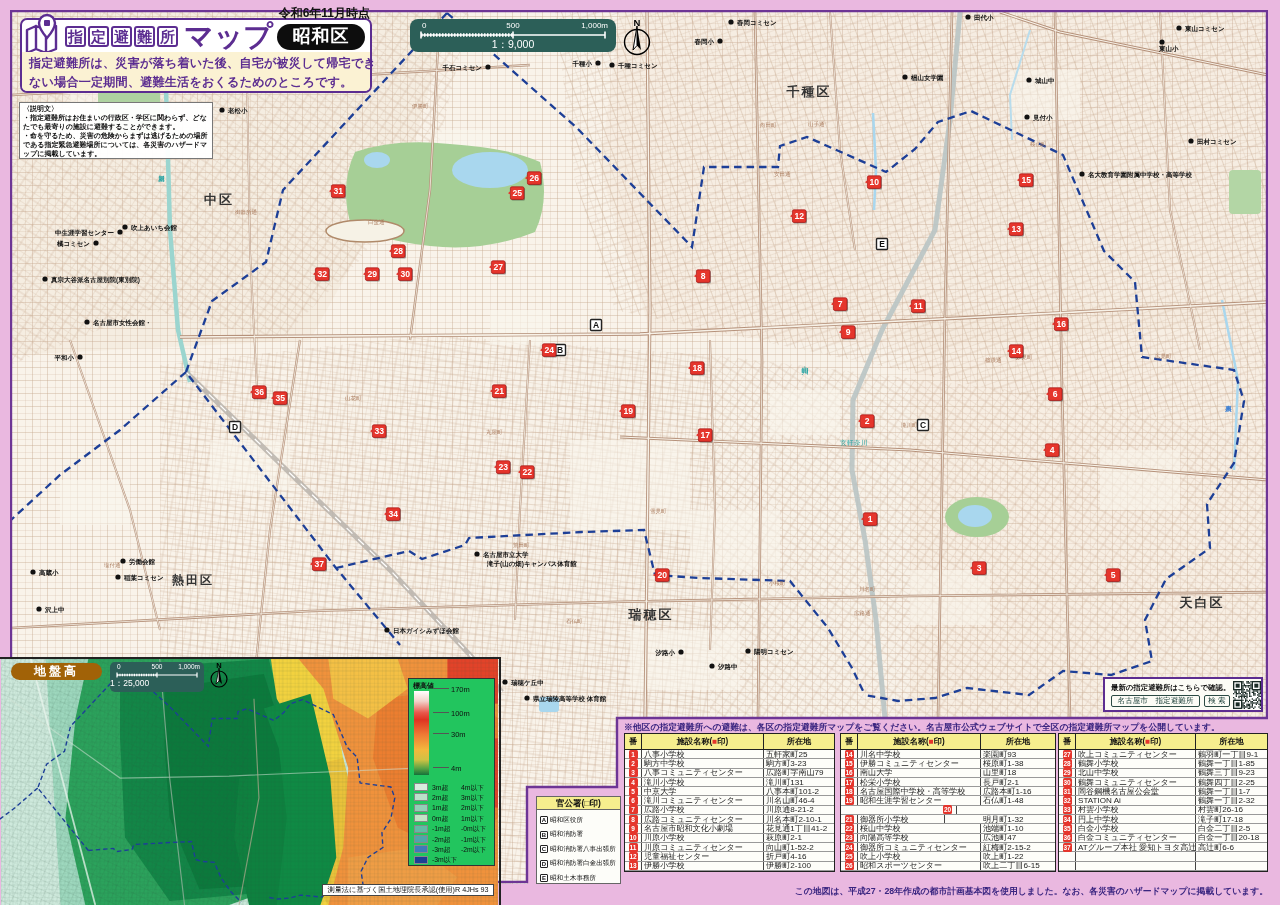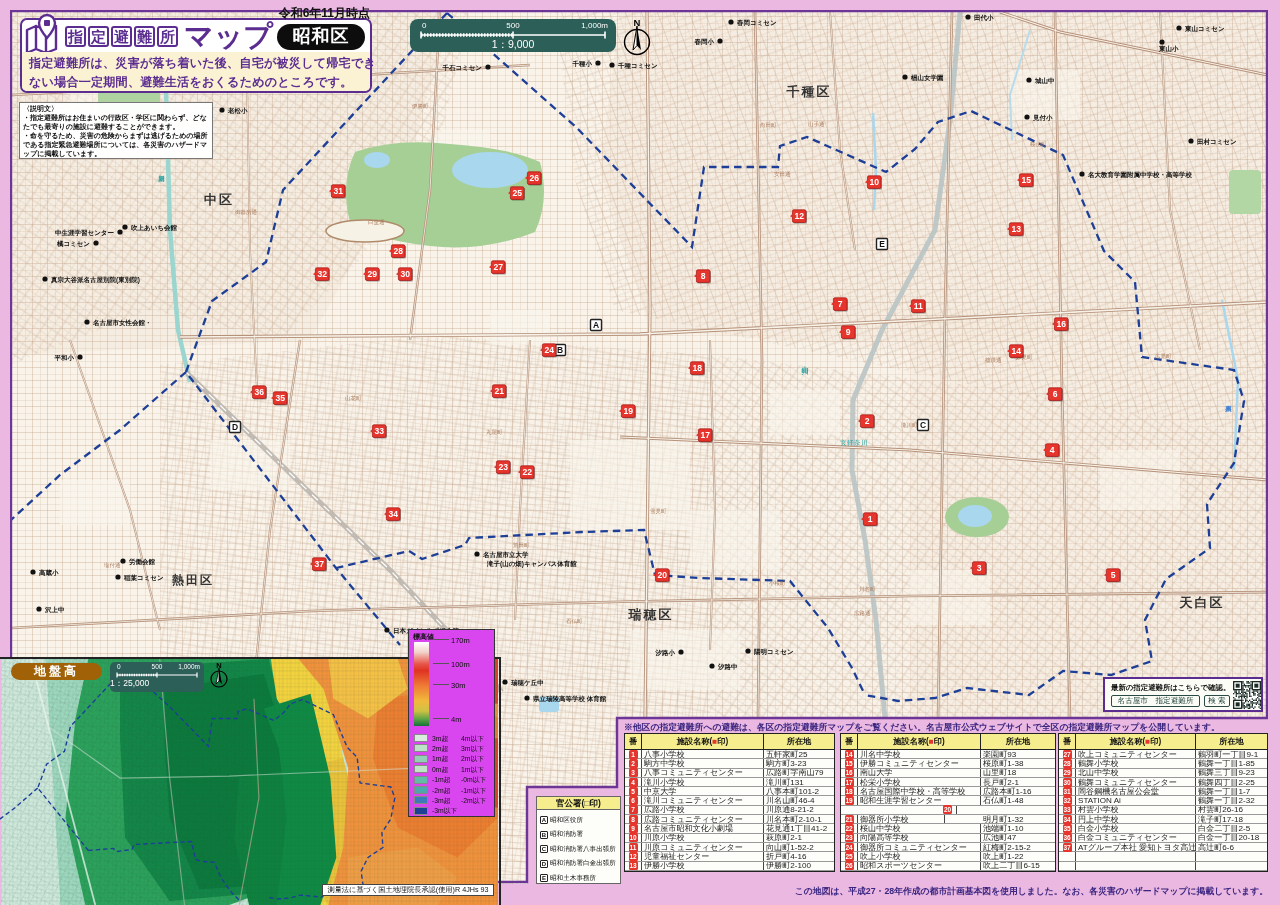"170m" div.abs { background: #d946ef -> #22c55e; top: 629px -> 678px }
